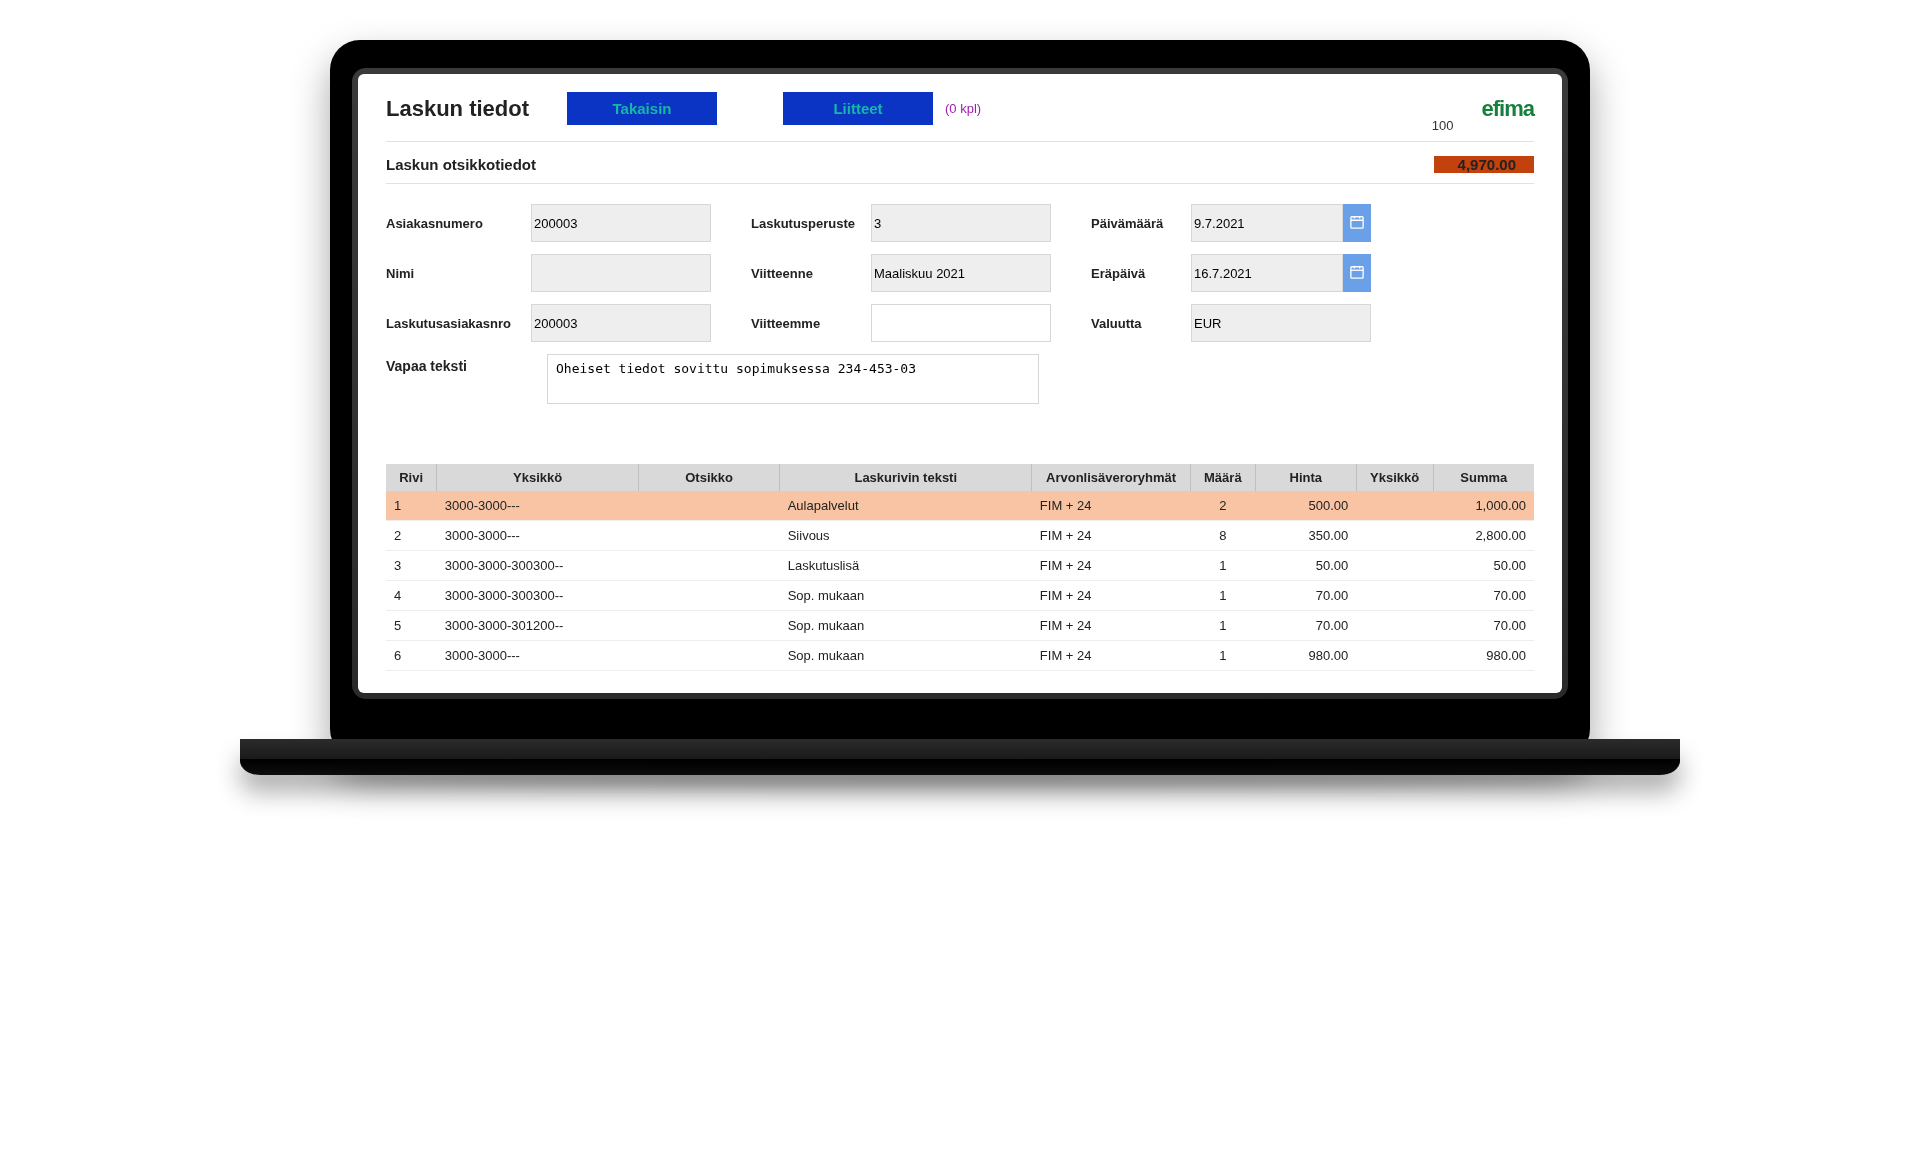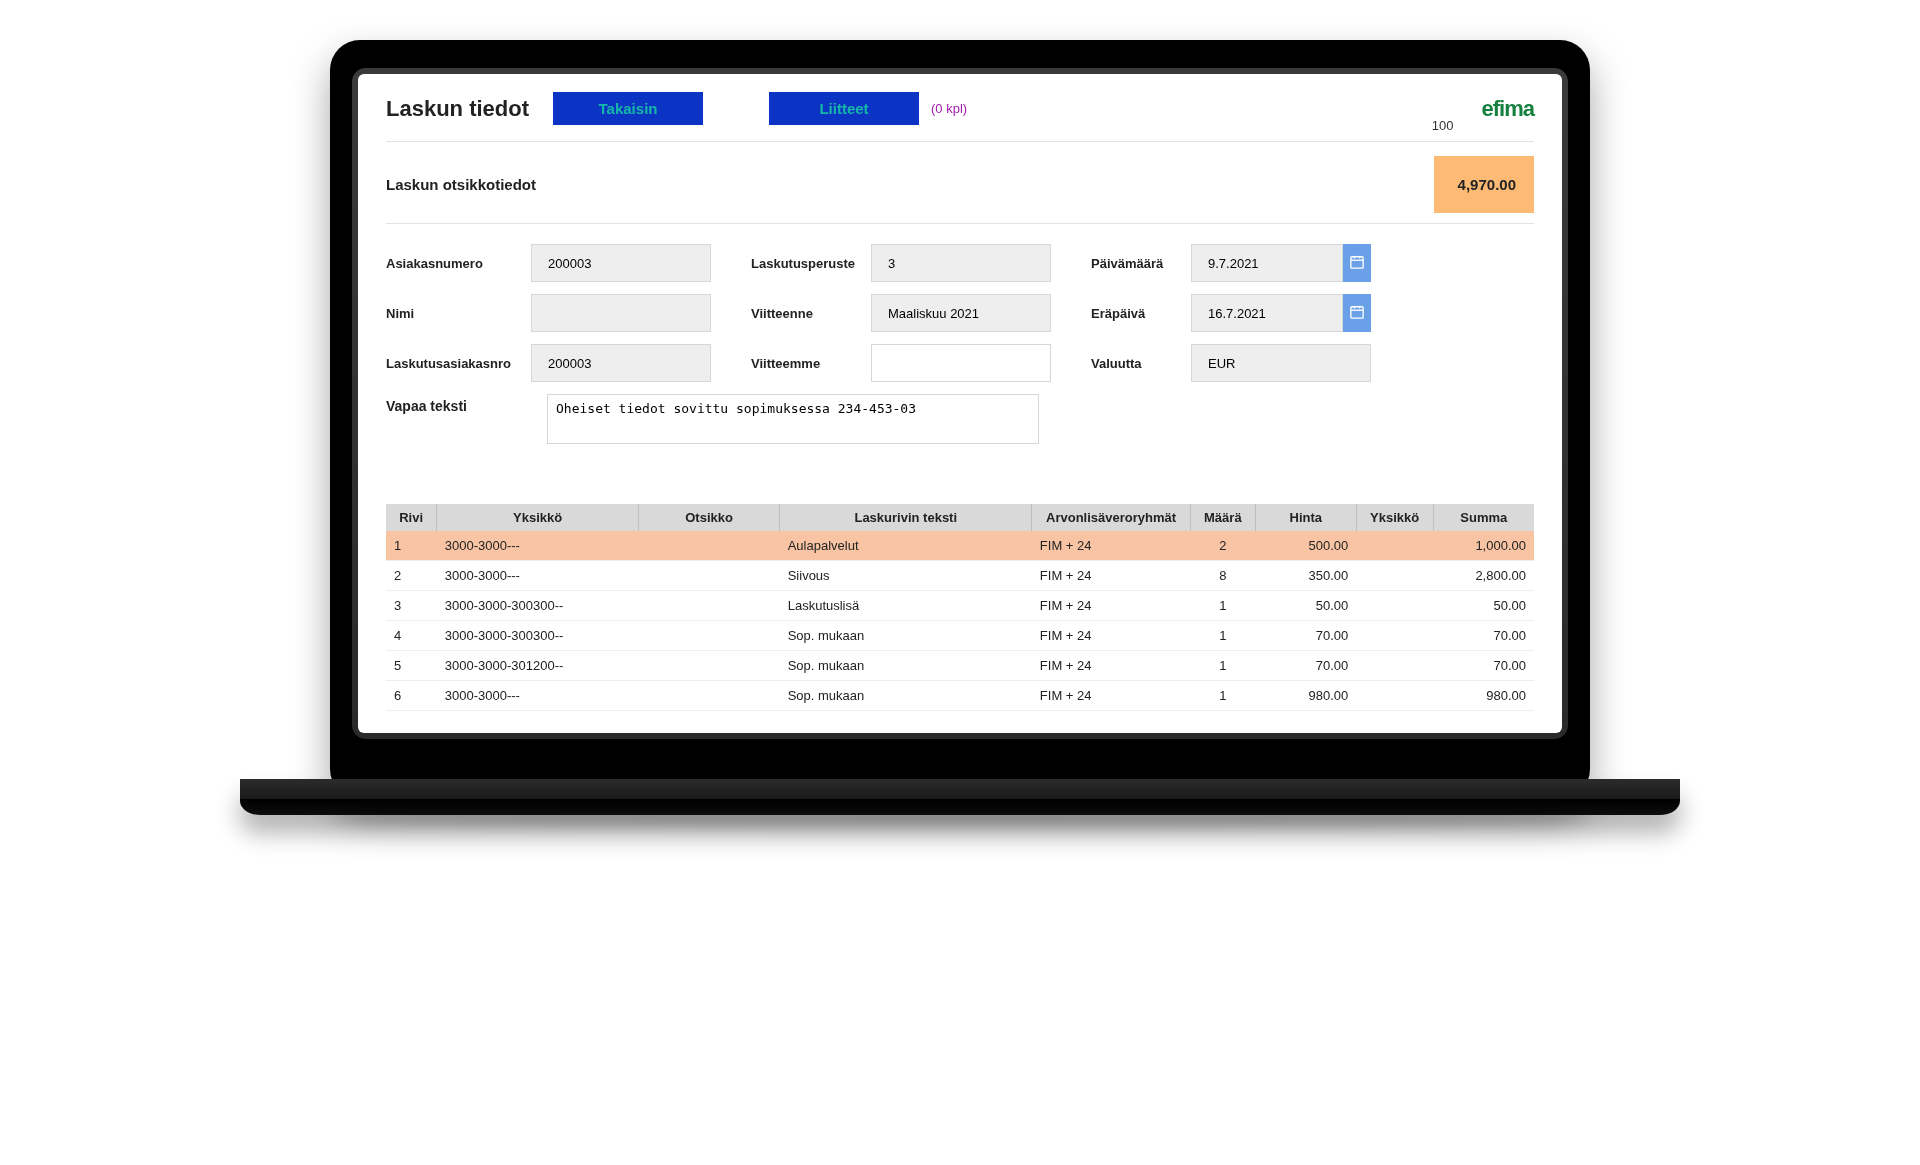"Laskun tiedot" .hdr-title { margin-right: 6px -> 20px }
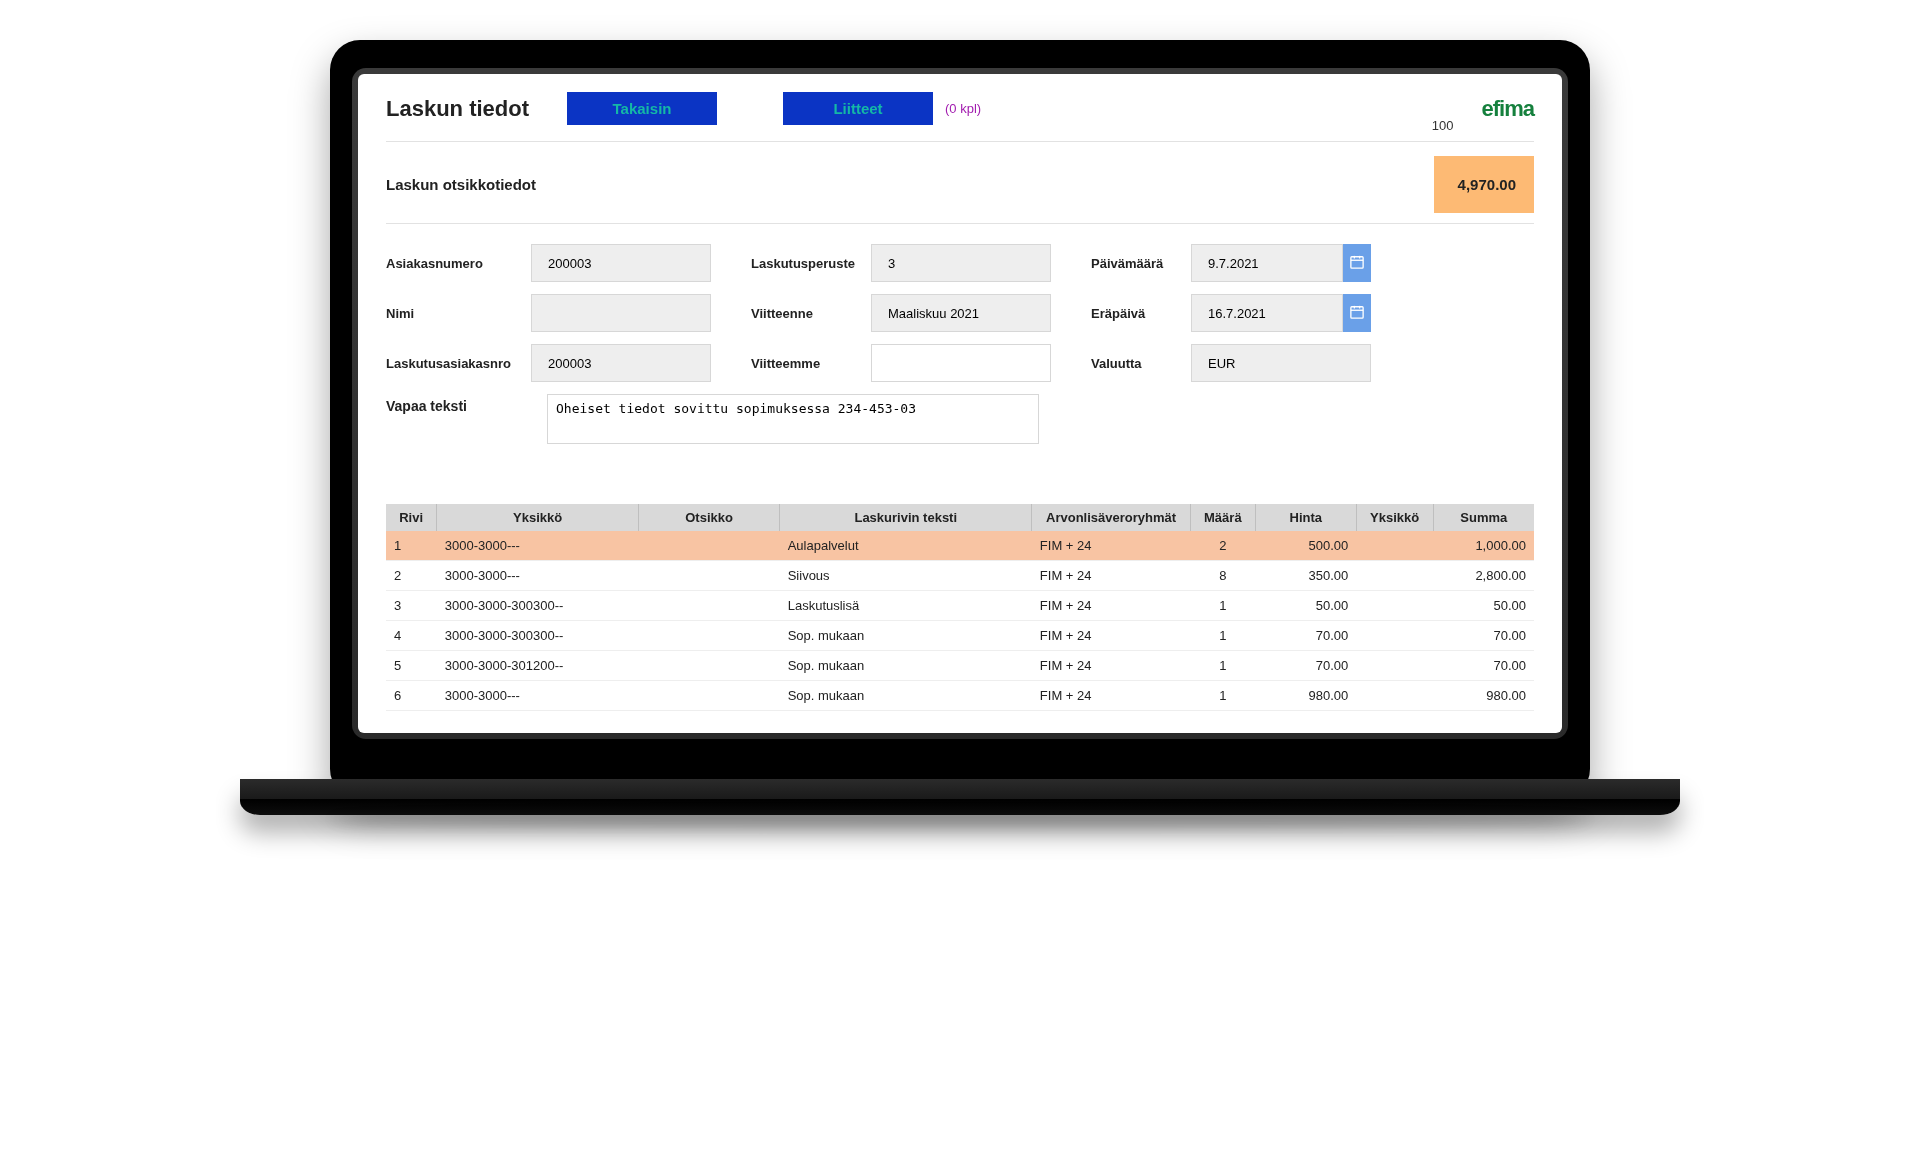"4,970.00" .total-box { background: #fdba74 -> #c2410c; padding: 20px 18px -> 0 18px }
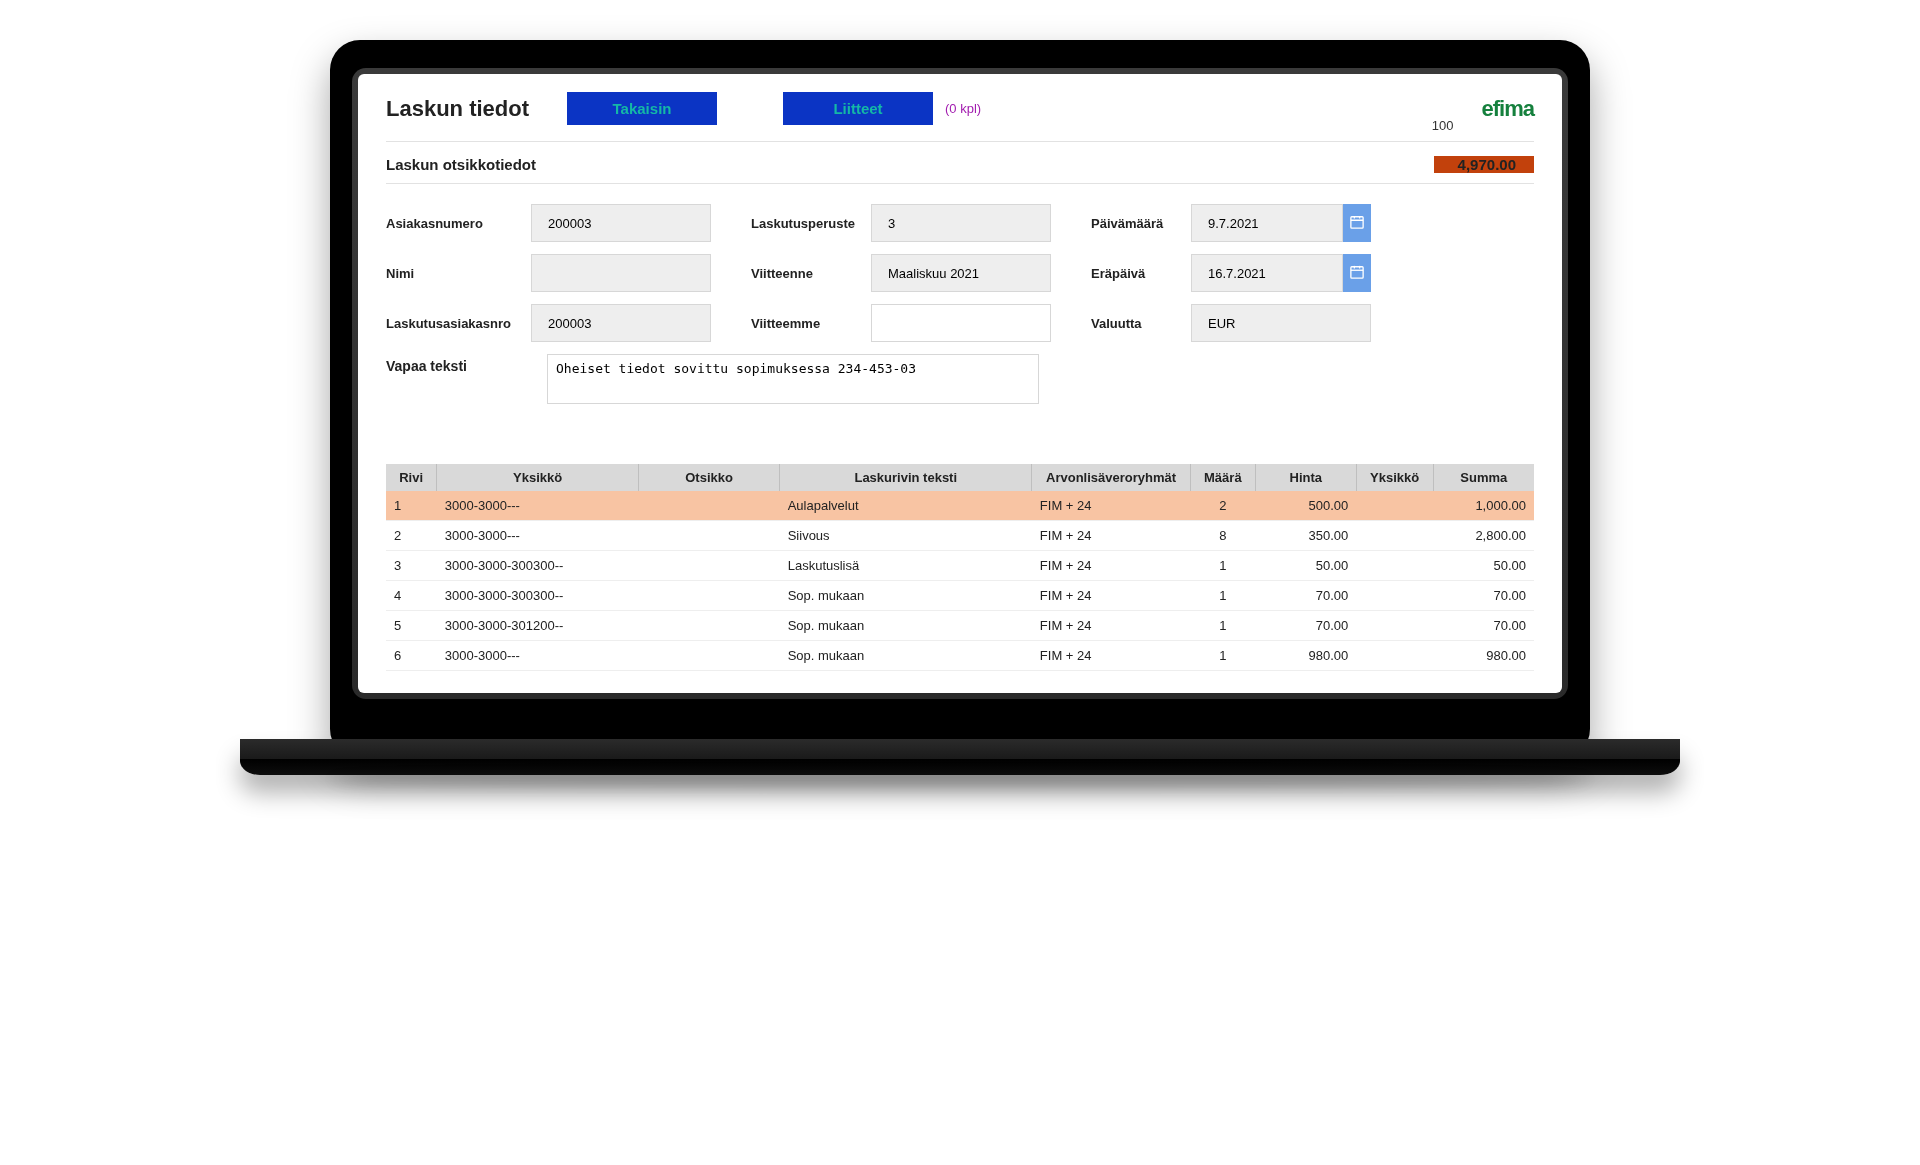"200003" .inp, .ta { padding: 4px 16px -> 4px 2px }
